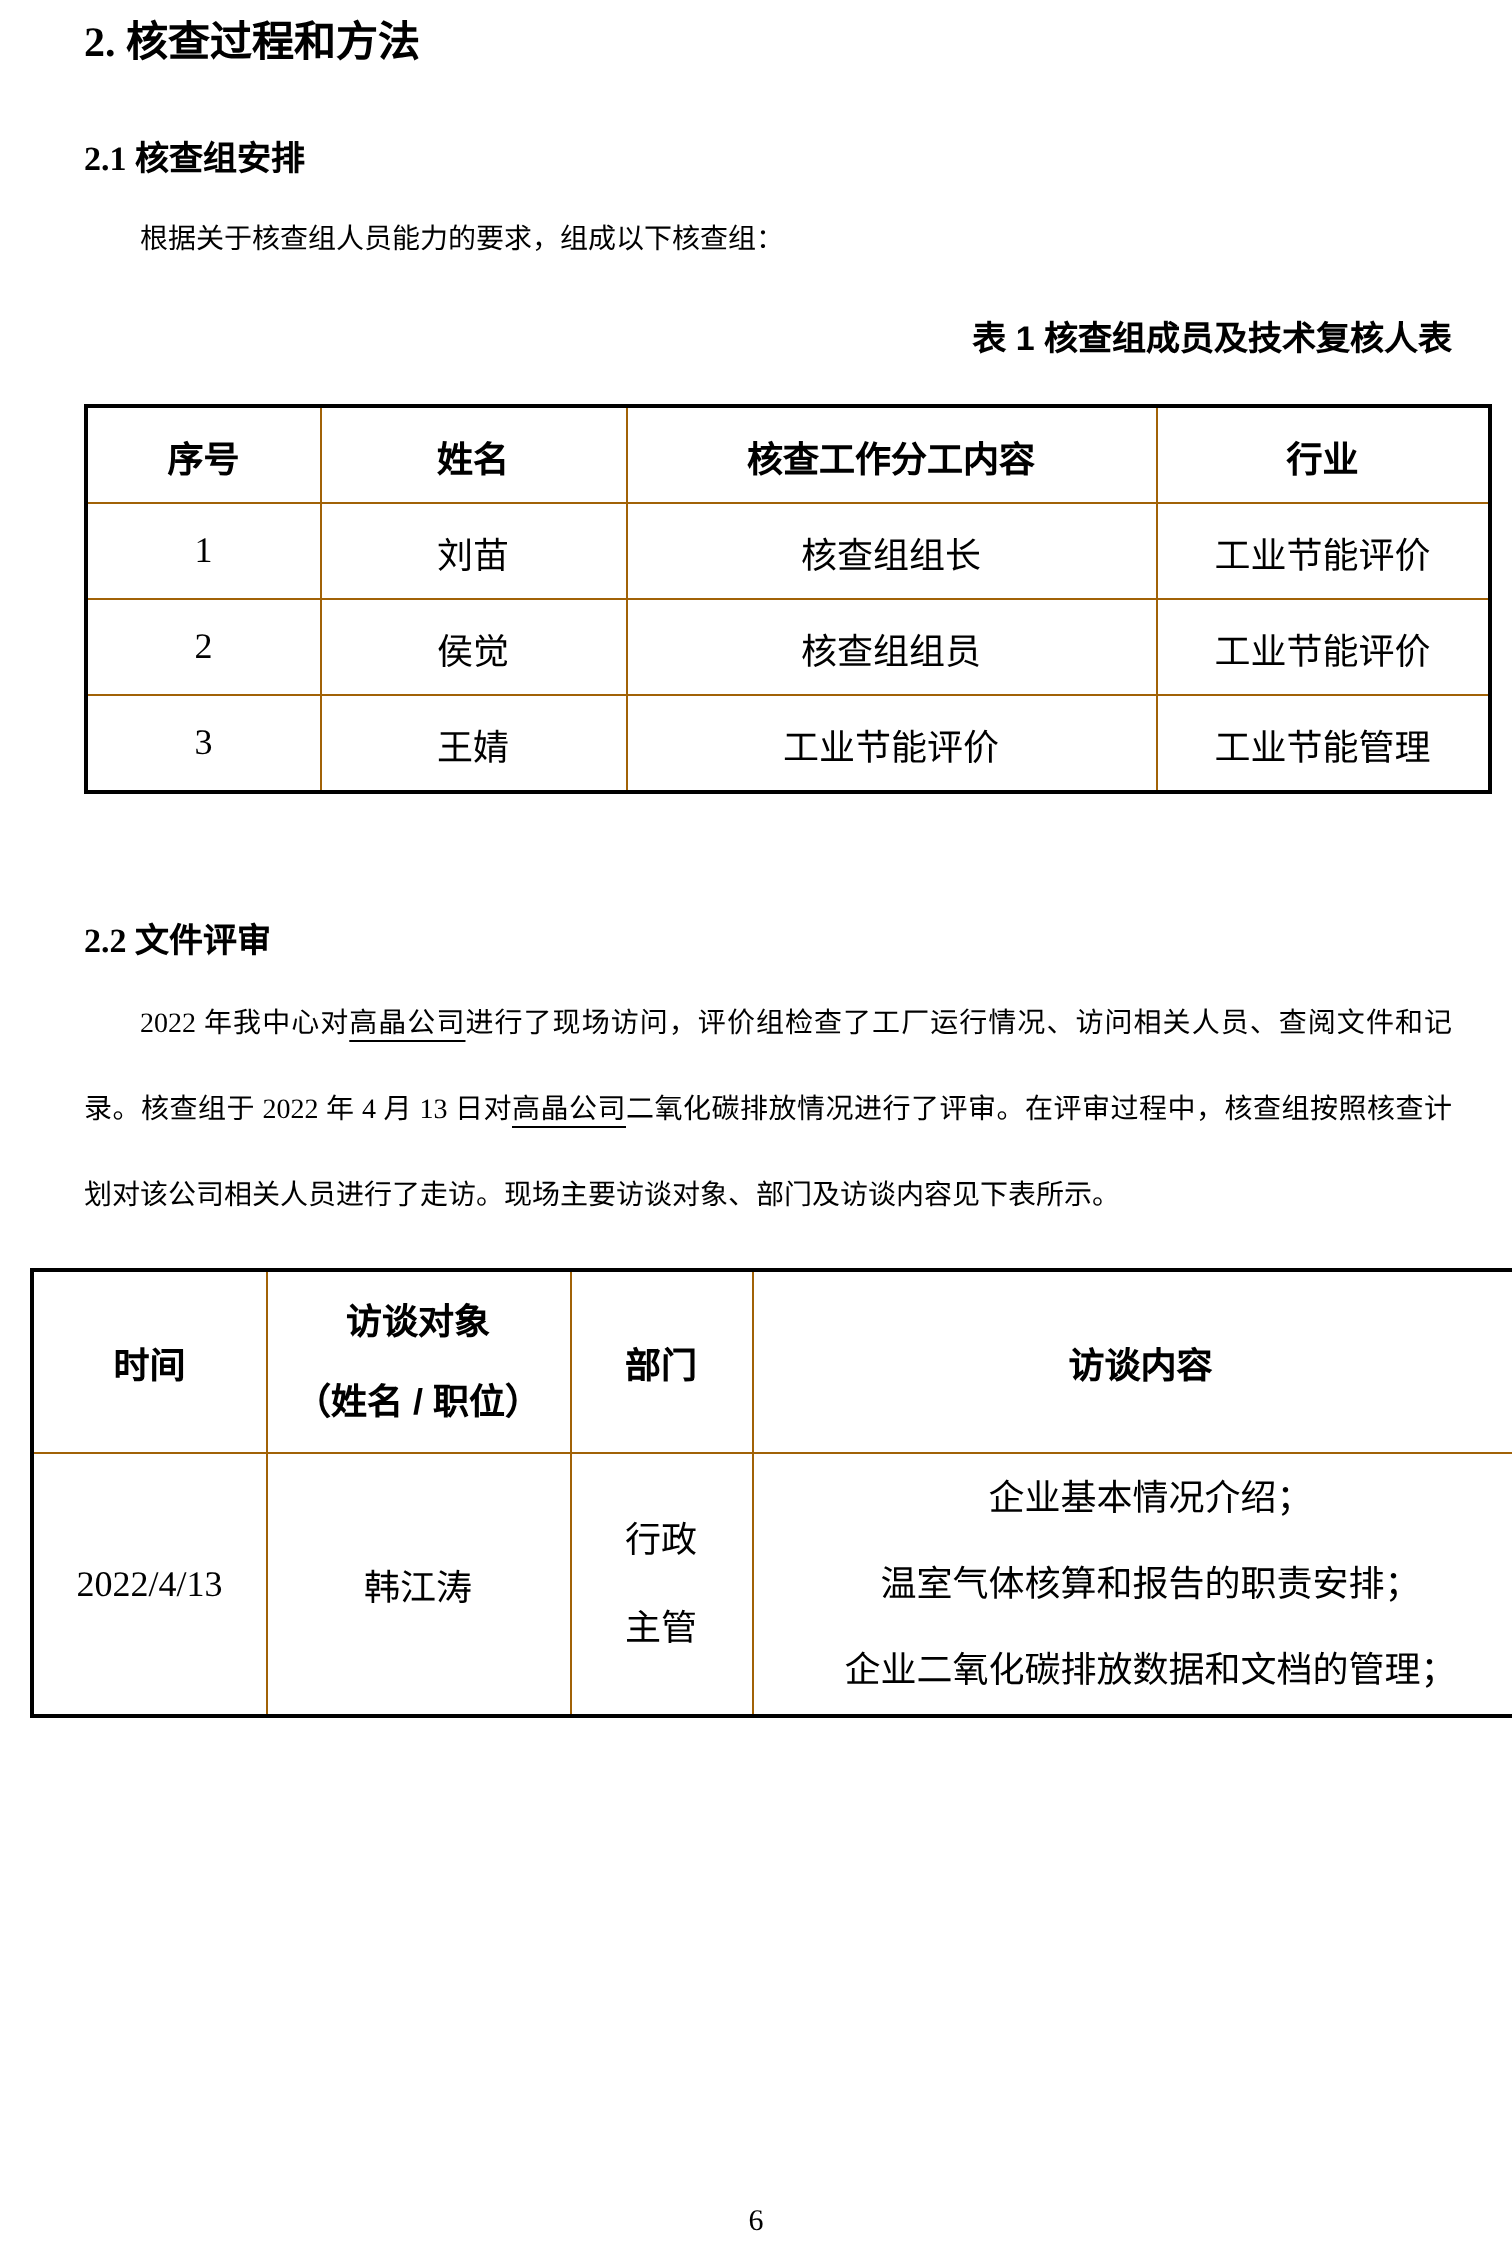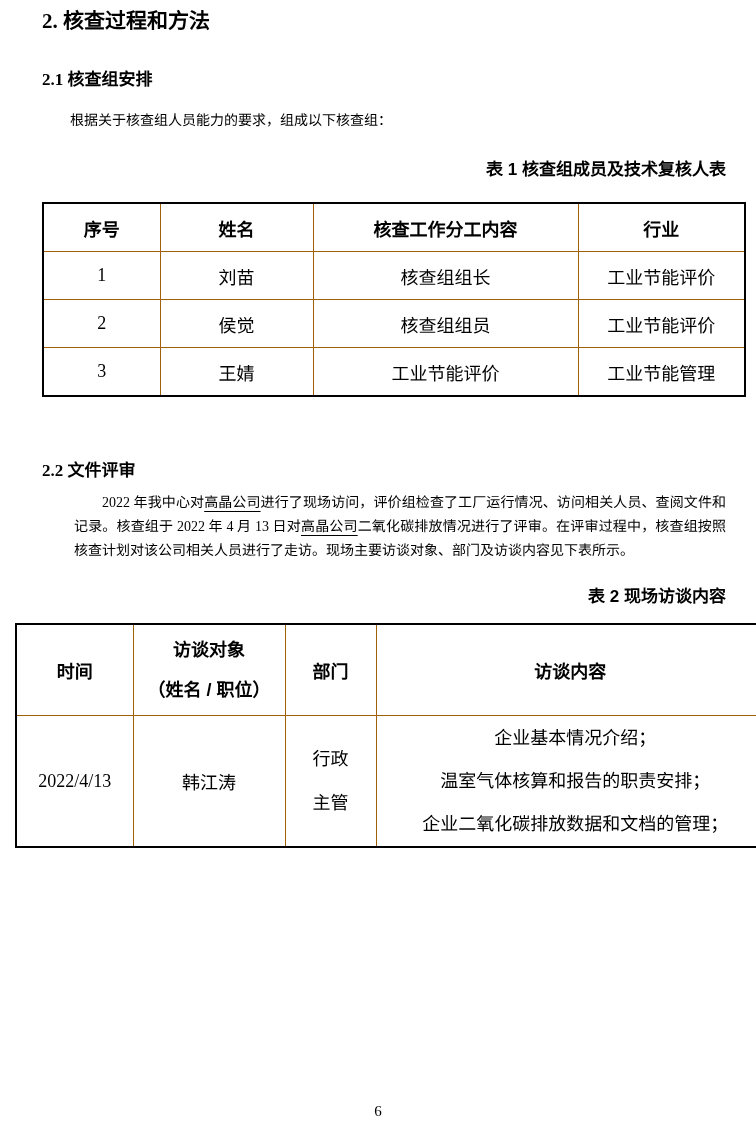"2022" .para-23 { line-height: 24px -> 43px; margin-left: 32px -> none }
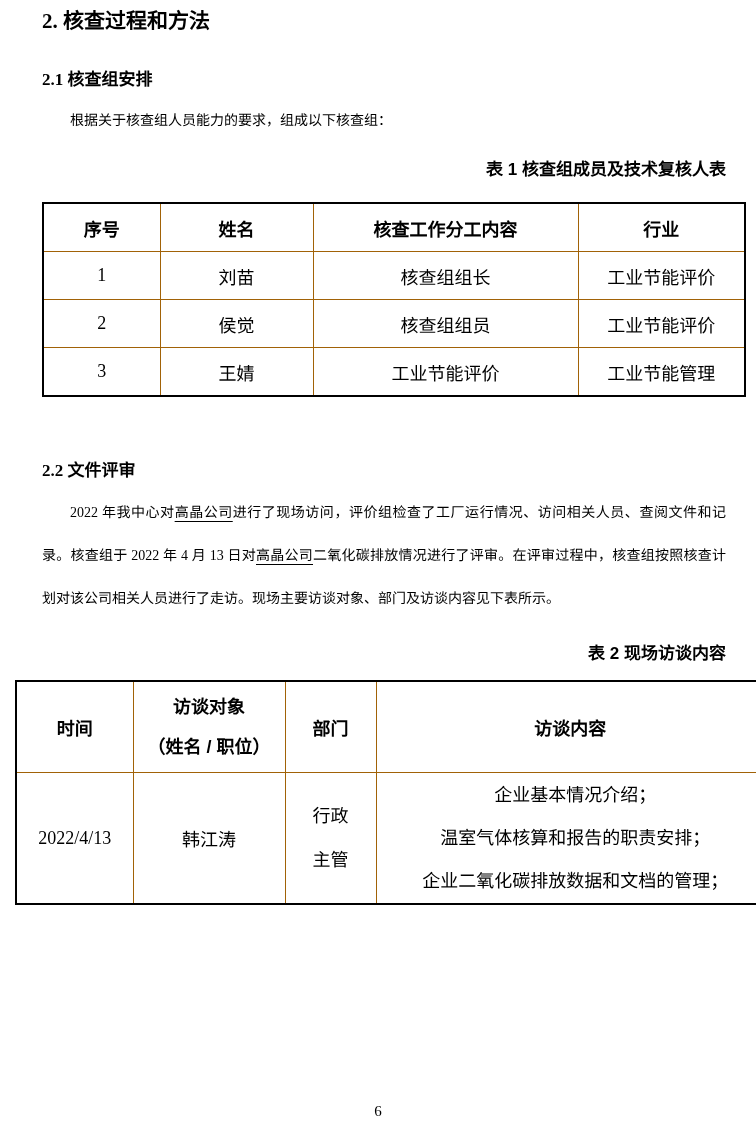"表 2 现场访谈内容" div.table-caption { html: <div>表 2 现场访谈内容</div> -> none }
